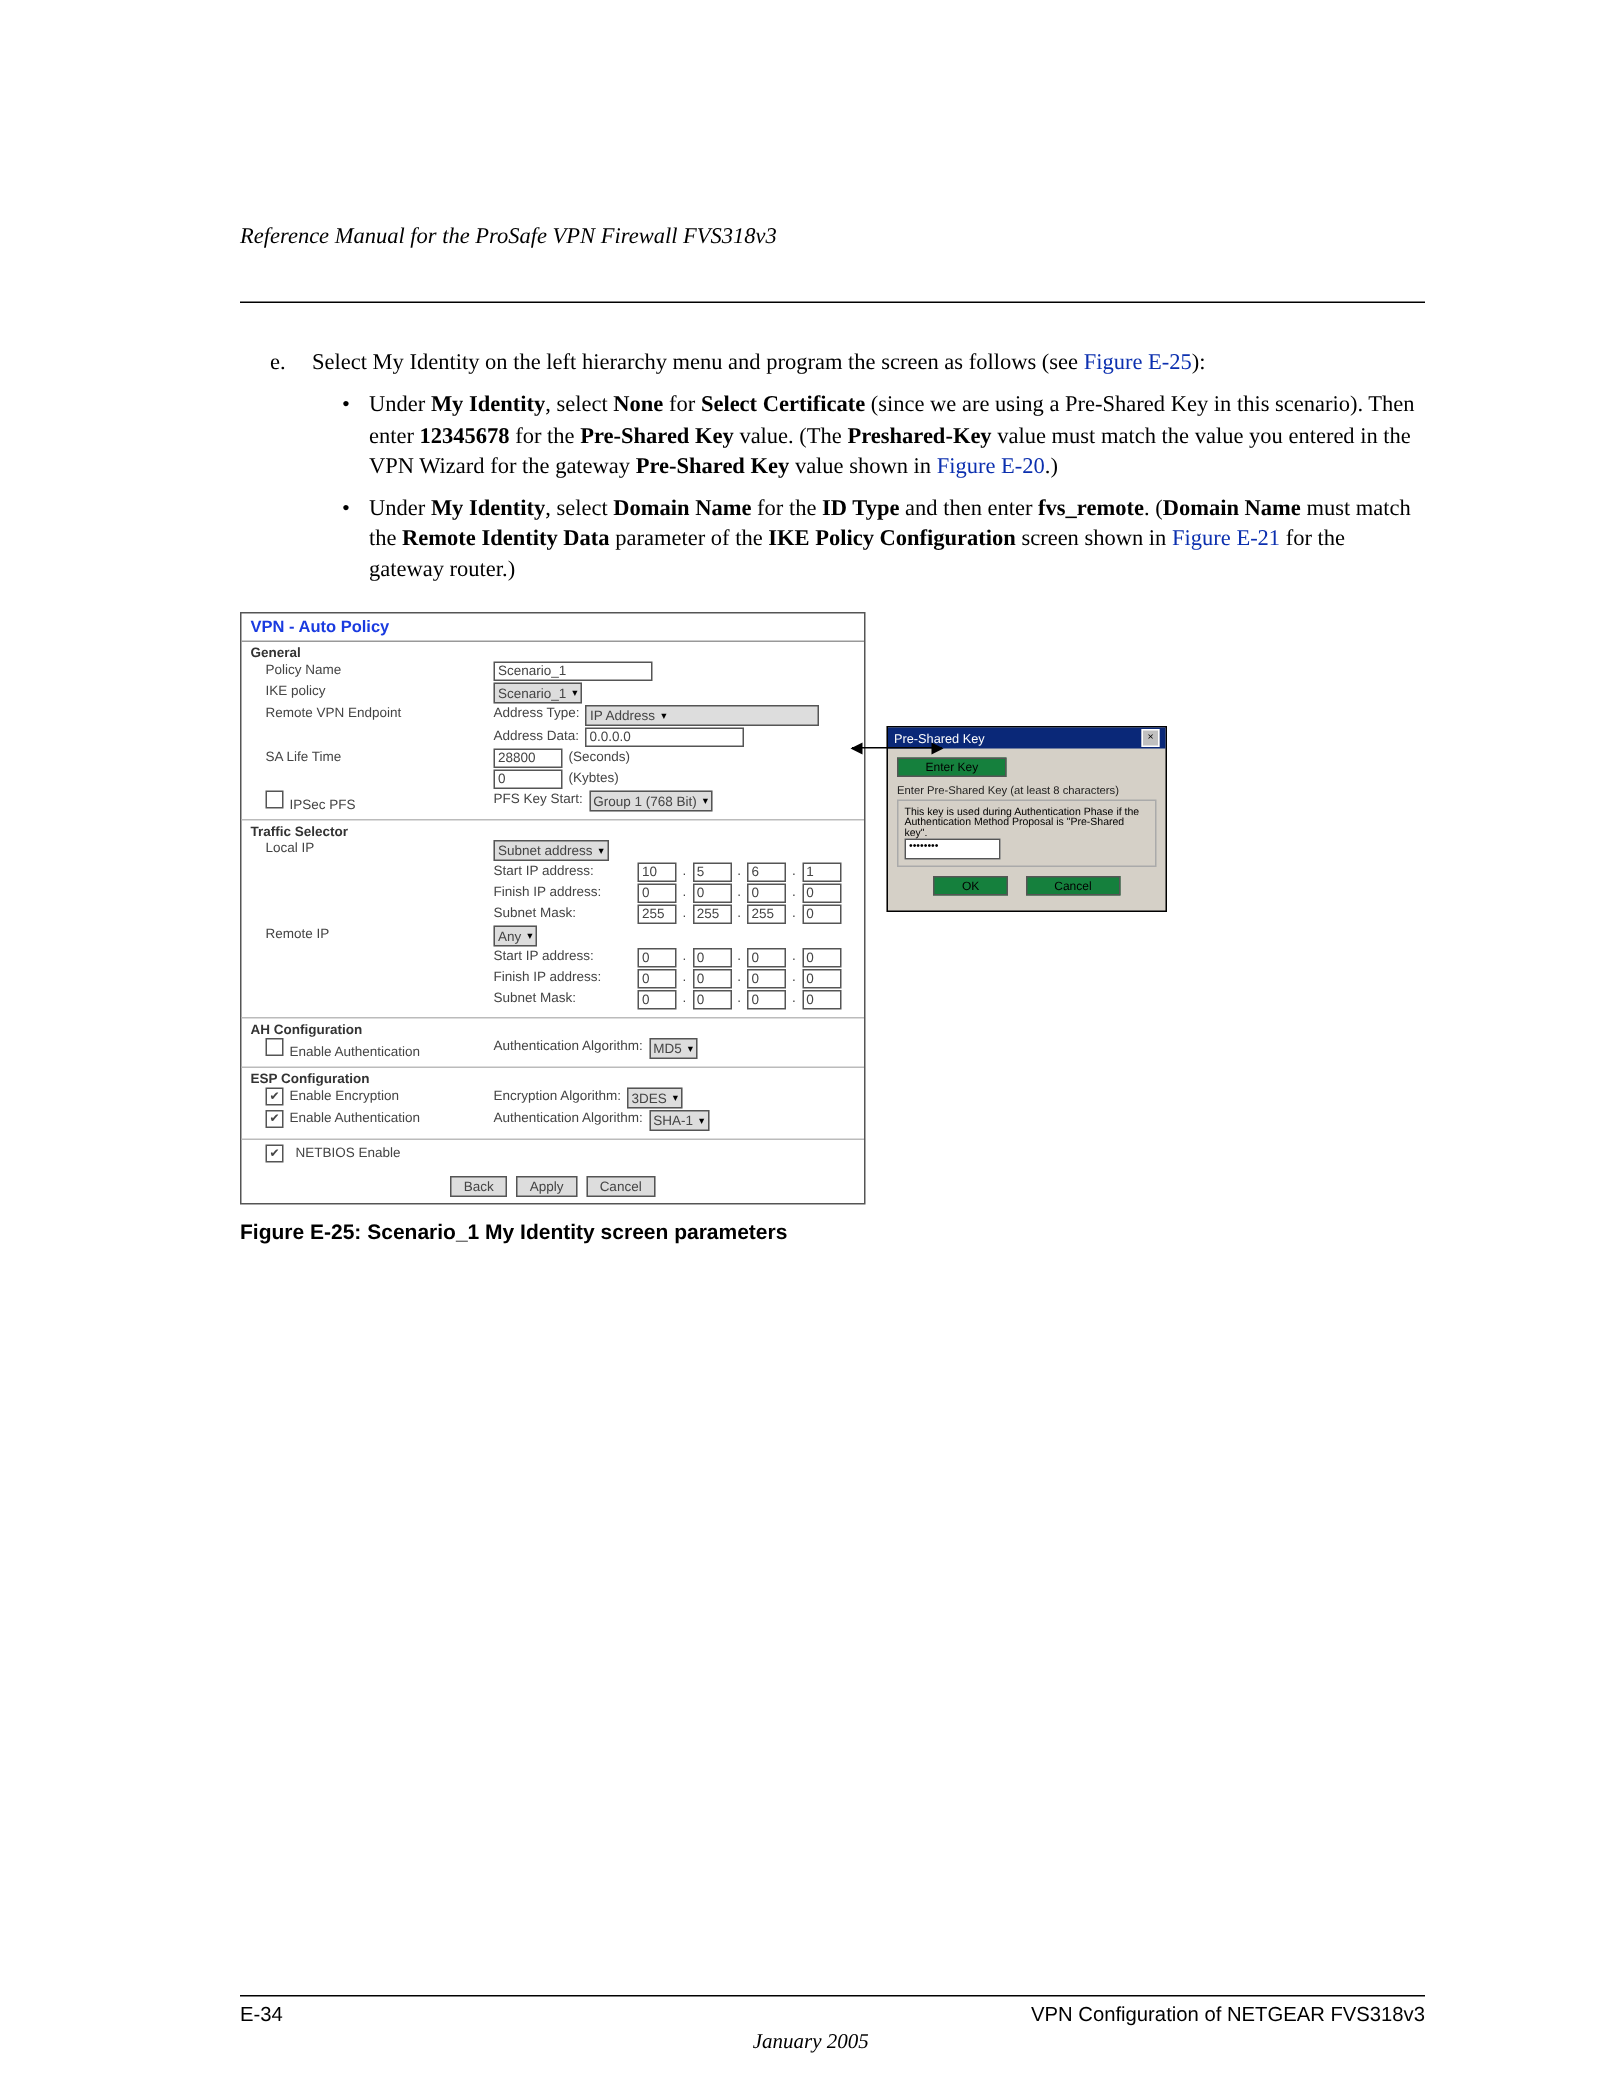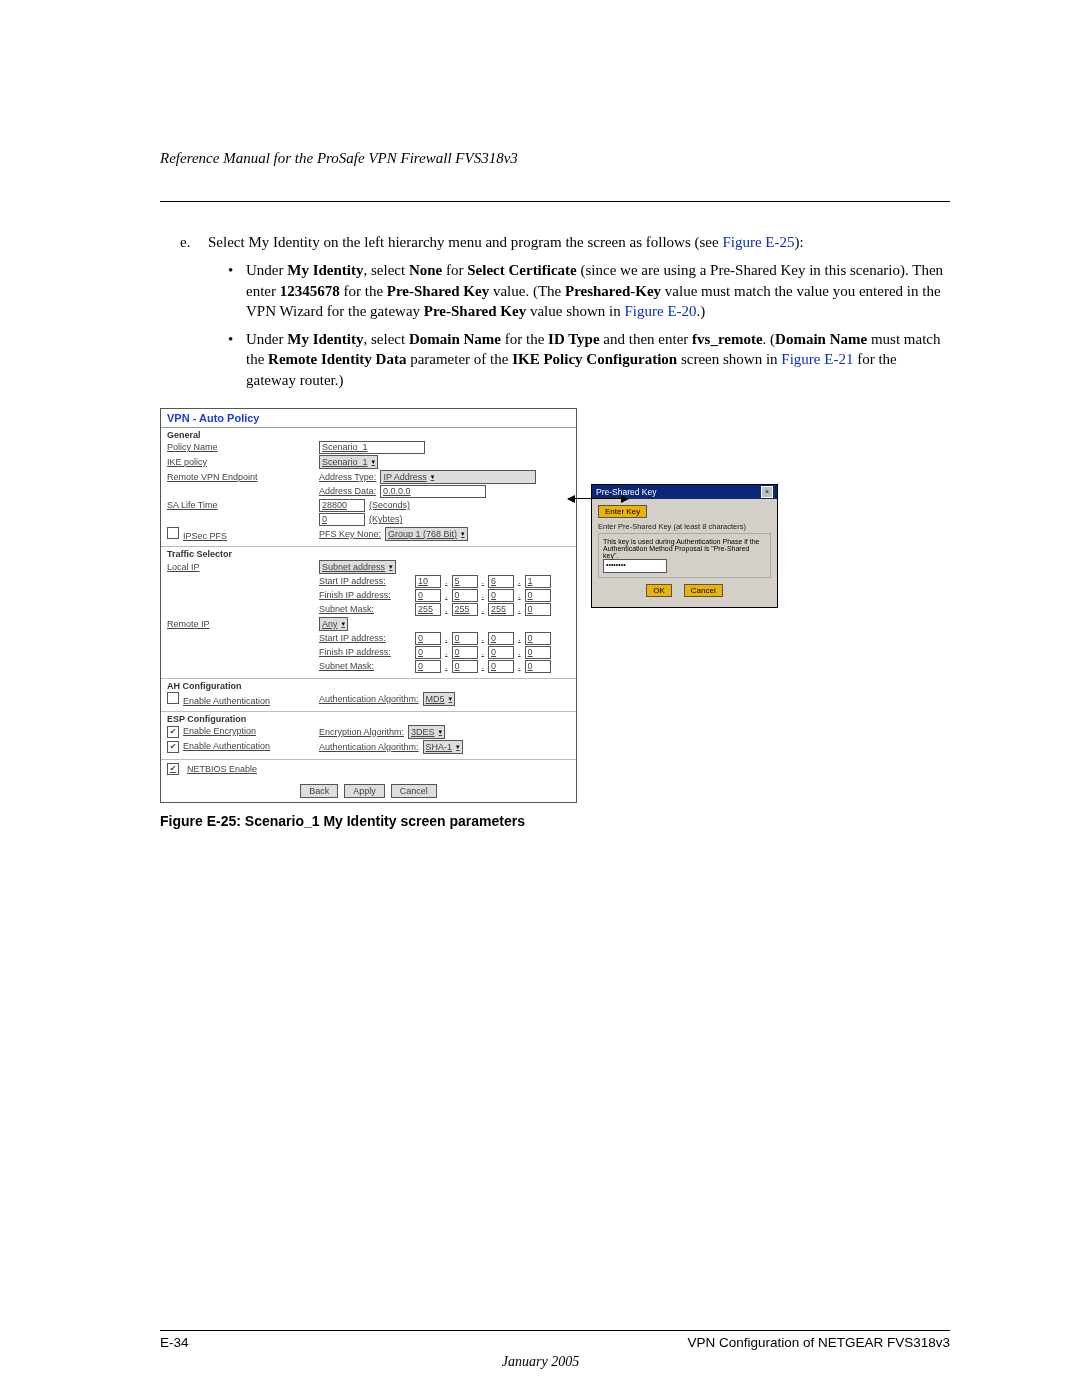"Policy Name" .row { align-items: center -> none; margin: 1px 0 -> 1px 10px; text-decoration: underline -> none }
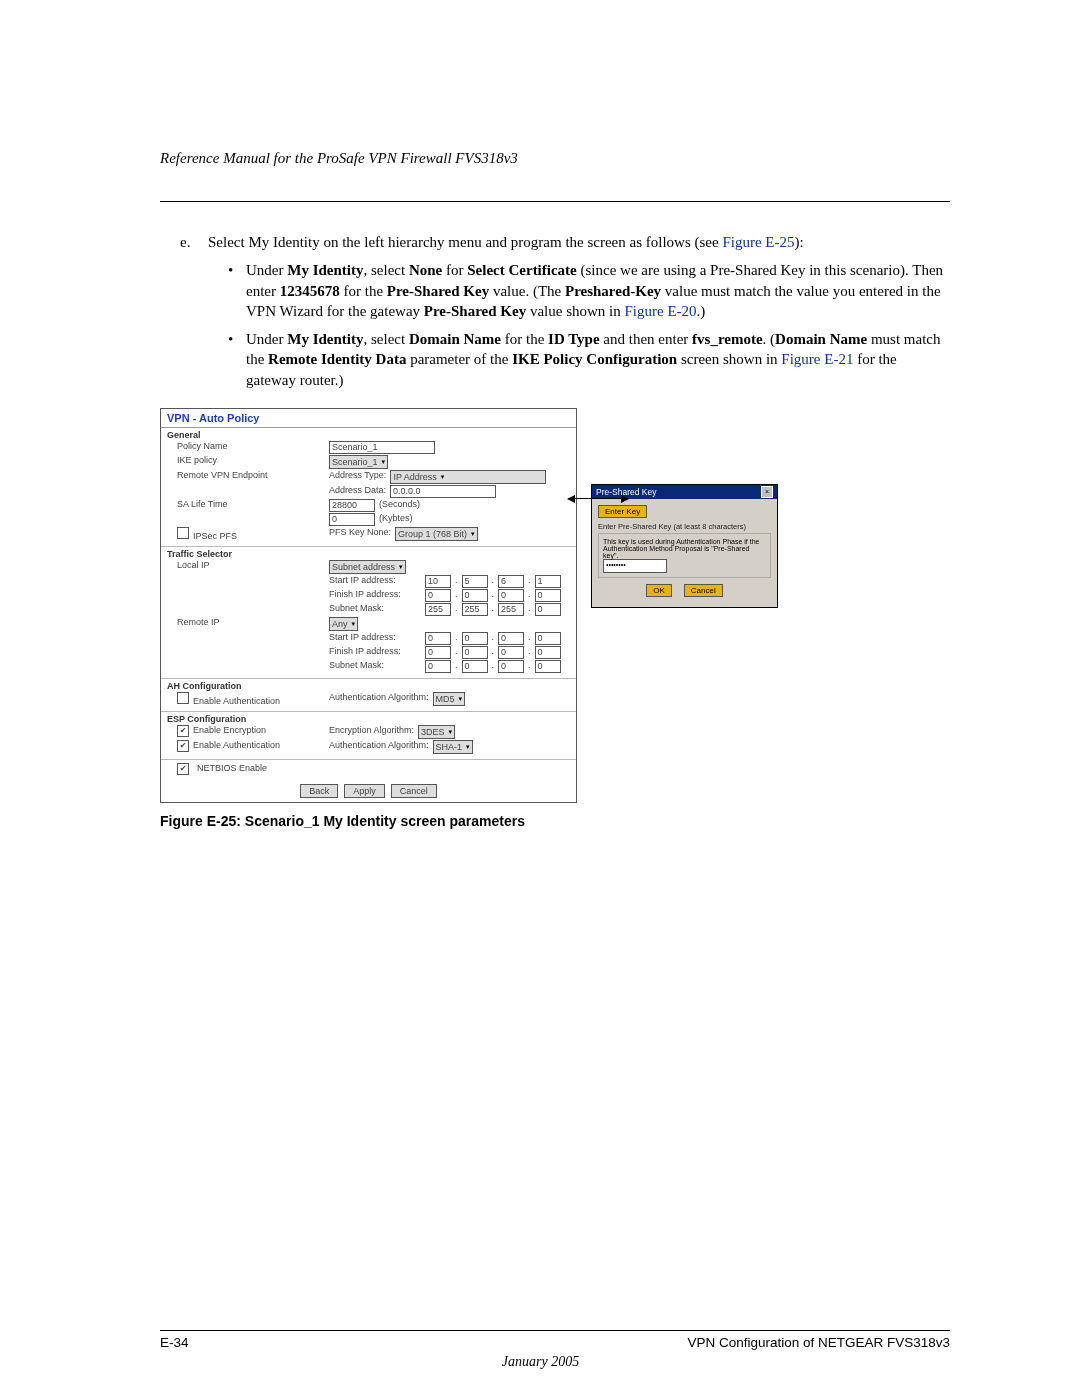"Enter Key" .dialog .dbtn { background: #eab308 -> #15803d; padding: 1px 6px -> 1px 18px }
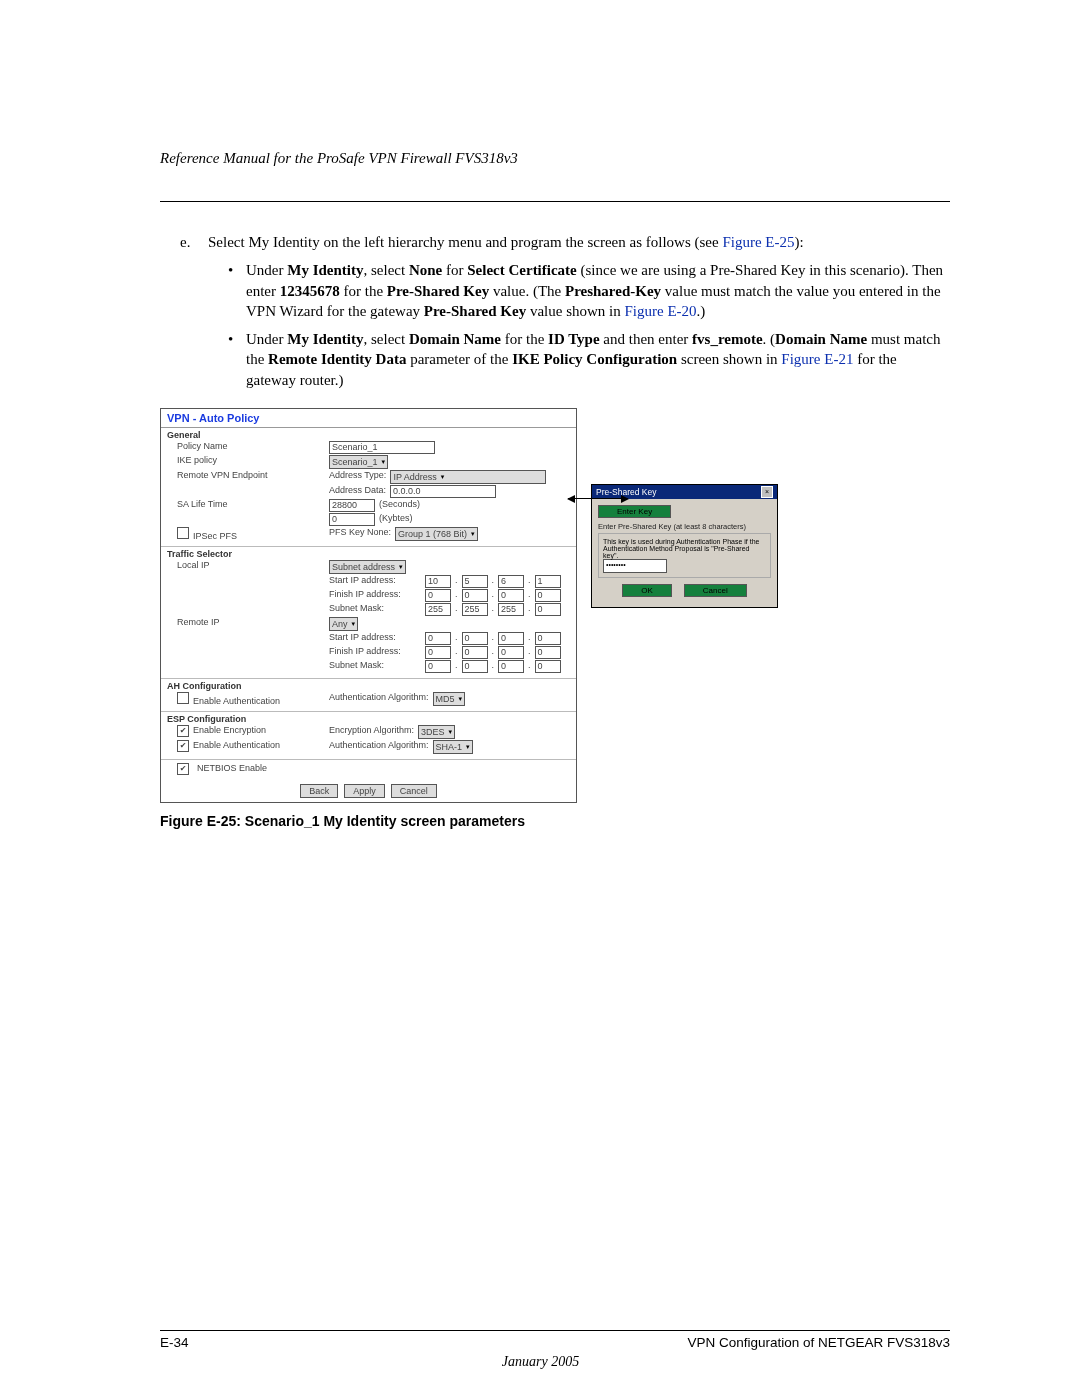"PFS Key None:" span { text: None -> Start }
